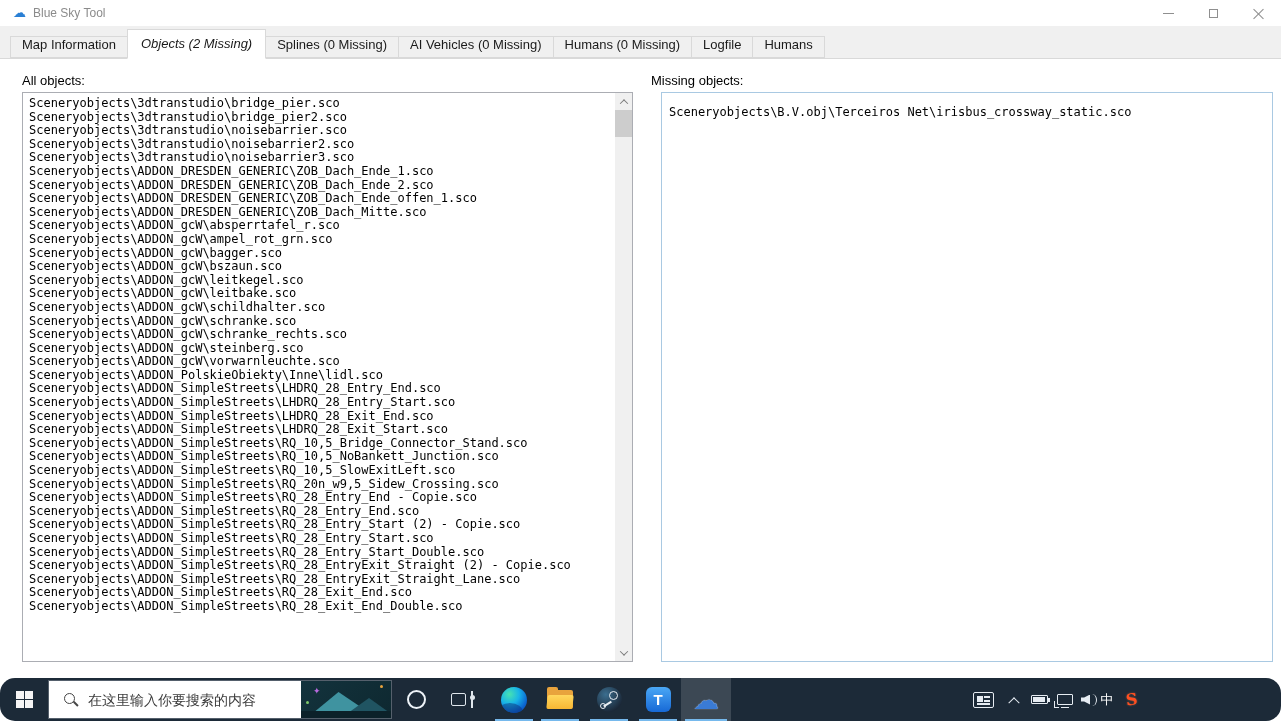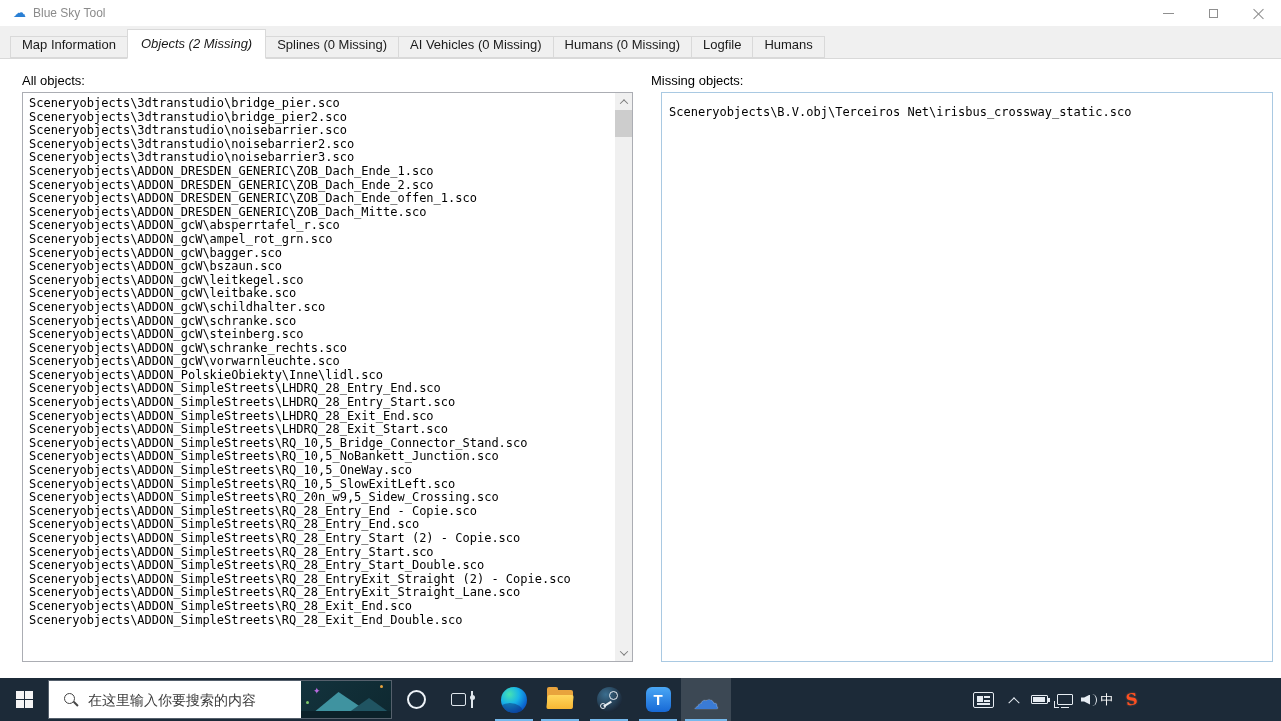"Sceneryobjects\ADDON_gcW\steinberg.sco" div.mono-line { order: before "Sceneryobjects\ADDON_gcW\schranke_rechts" -> after "Sceneryobjects\ADDON_gcW\schranke_rechts" }
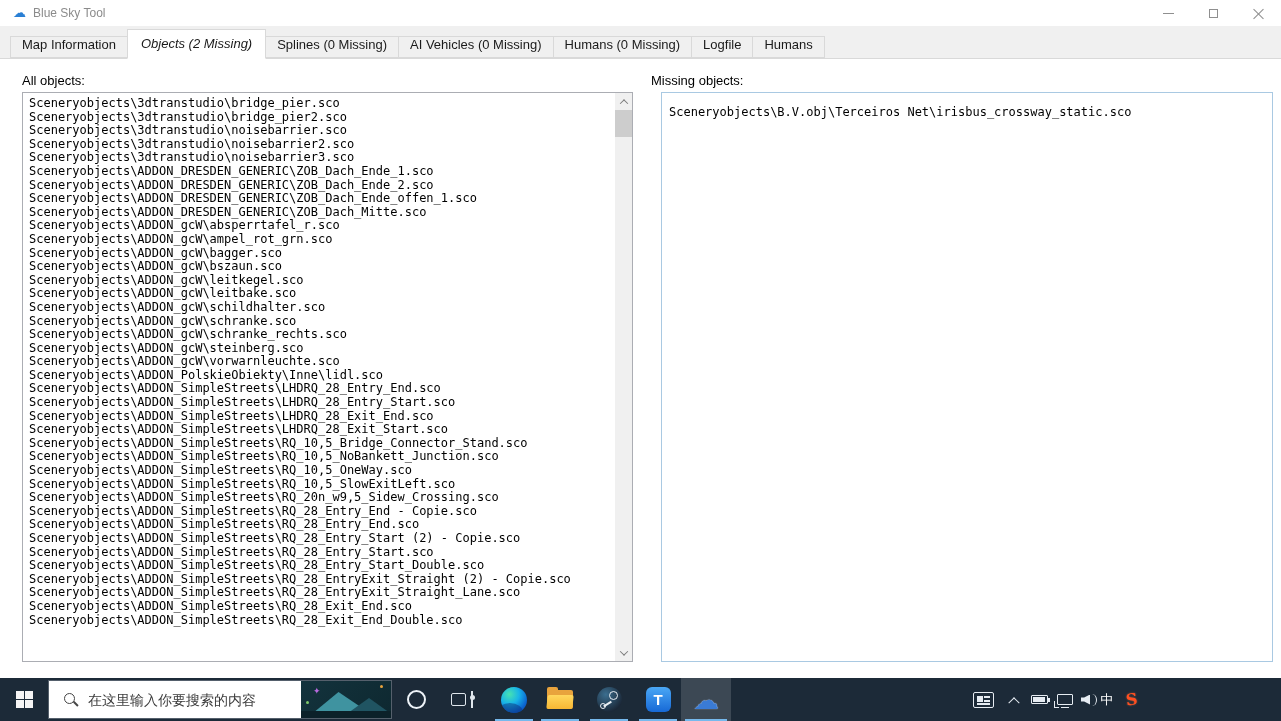"Sceneryobjects\ADDON_SimpleStreets\RQ_10,5_OneWa" div.mono-line { html: <div>Sceneryobjects\ADDON_SimpleStreets\RQ_10,5_OneWay.sco</div> -> none }
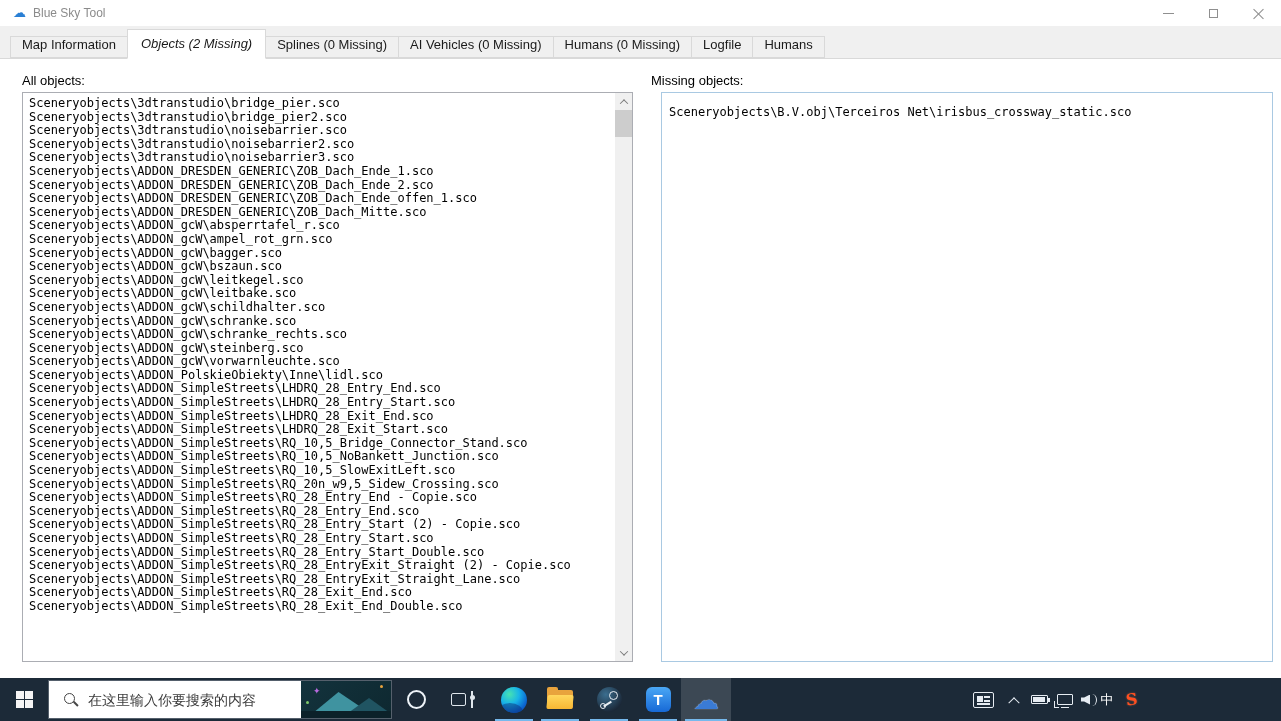"在这里输入你要搜索的内容" .taskbar { border-radius: none -> 15px }
